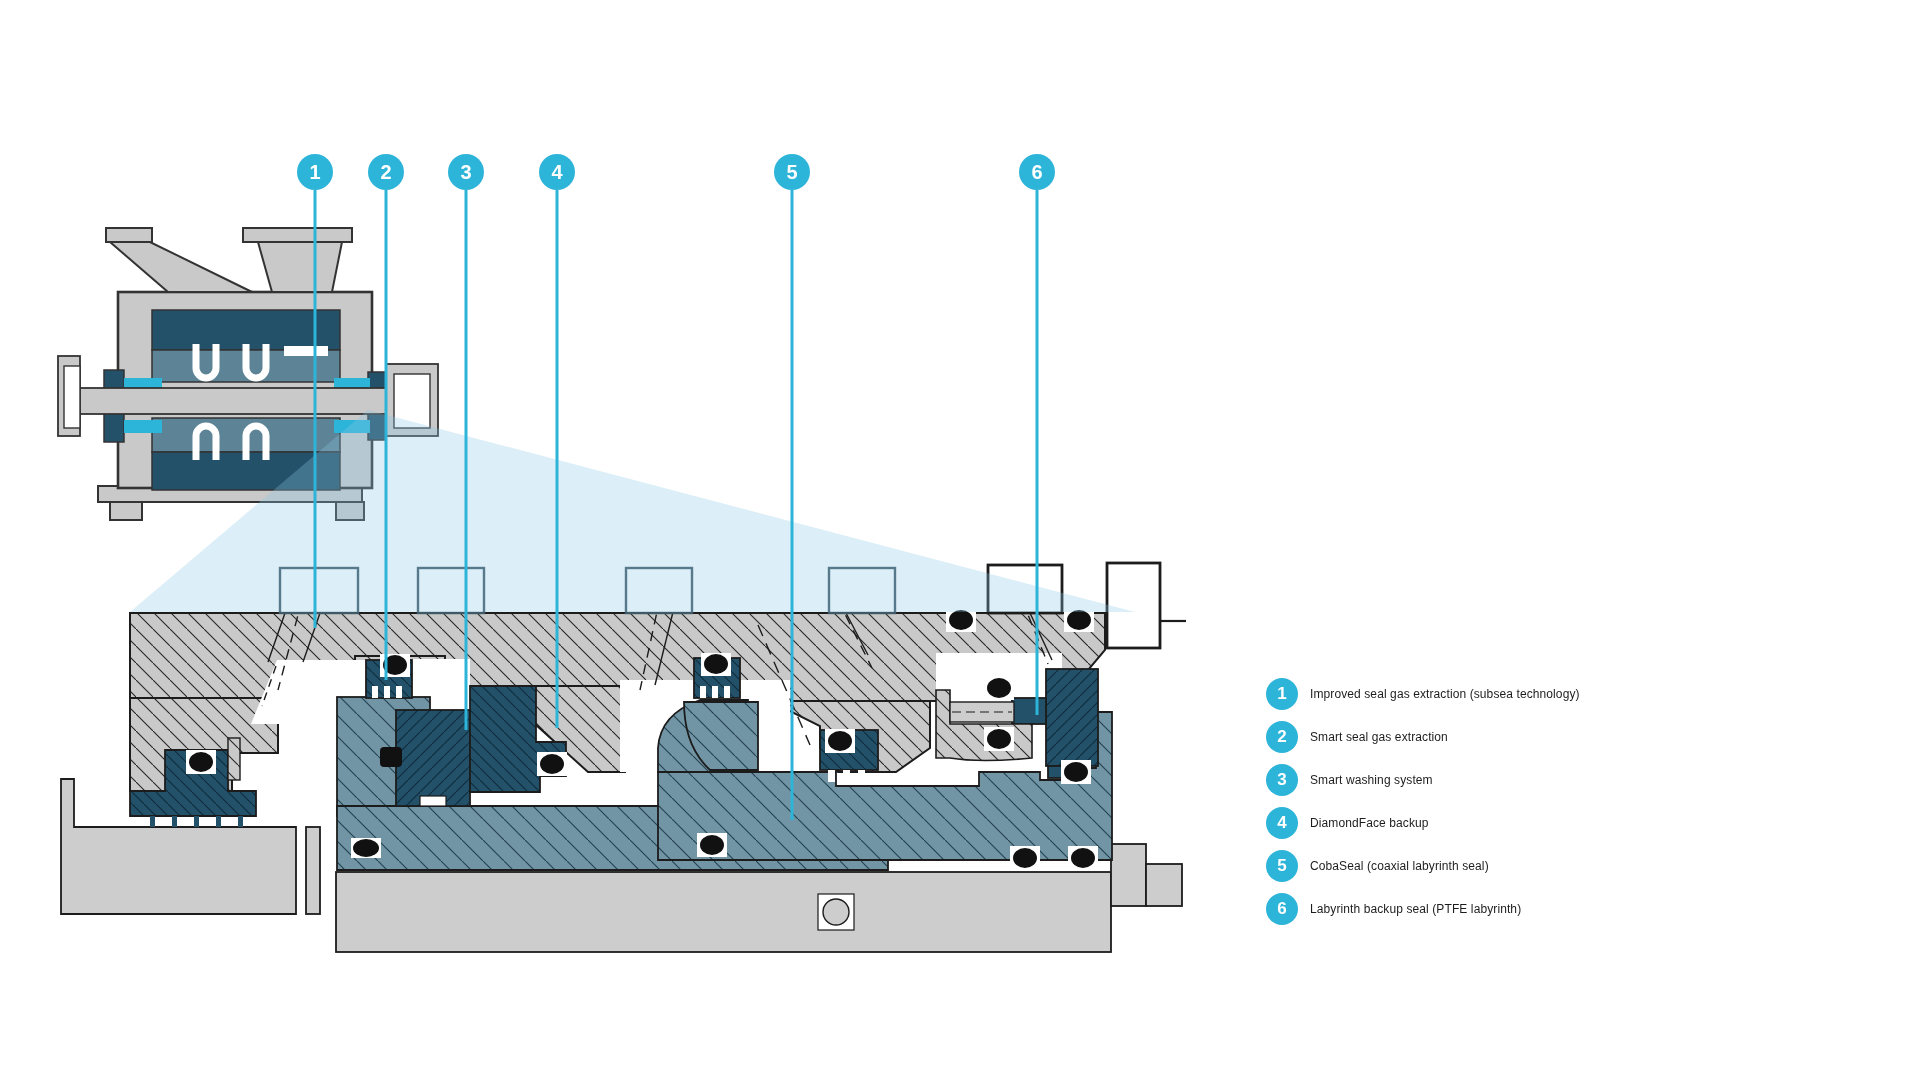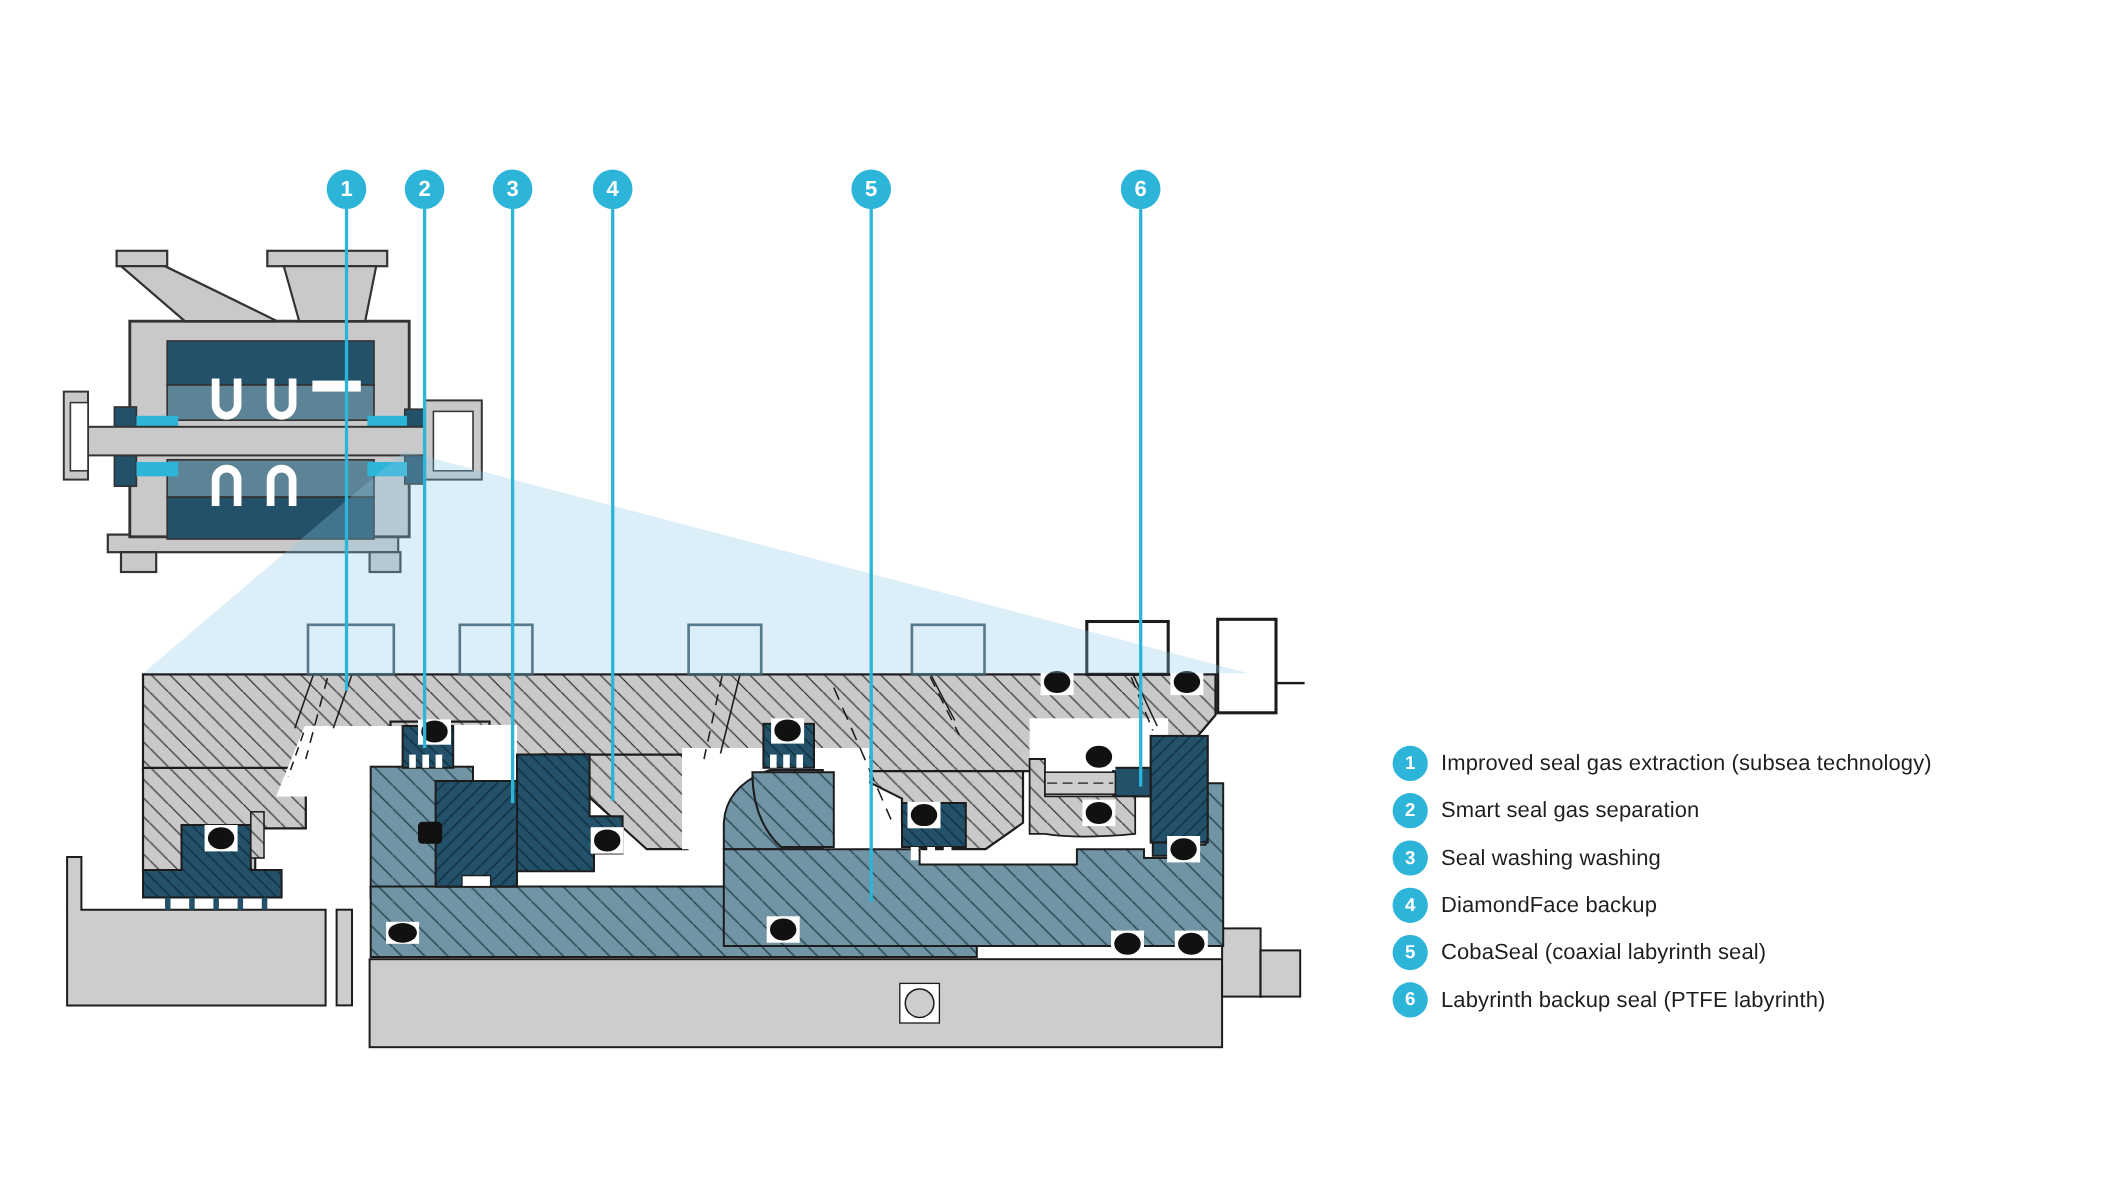"Improved seal gas extraction (subsea" .legend-label { font-size: 20px -> 12px }
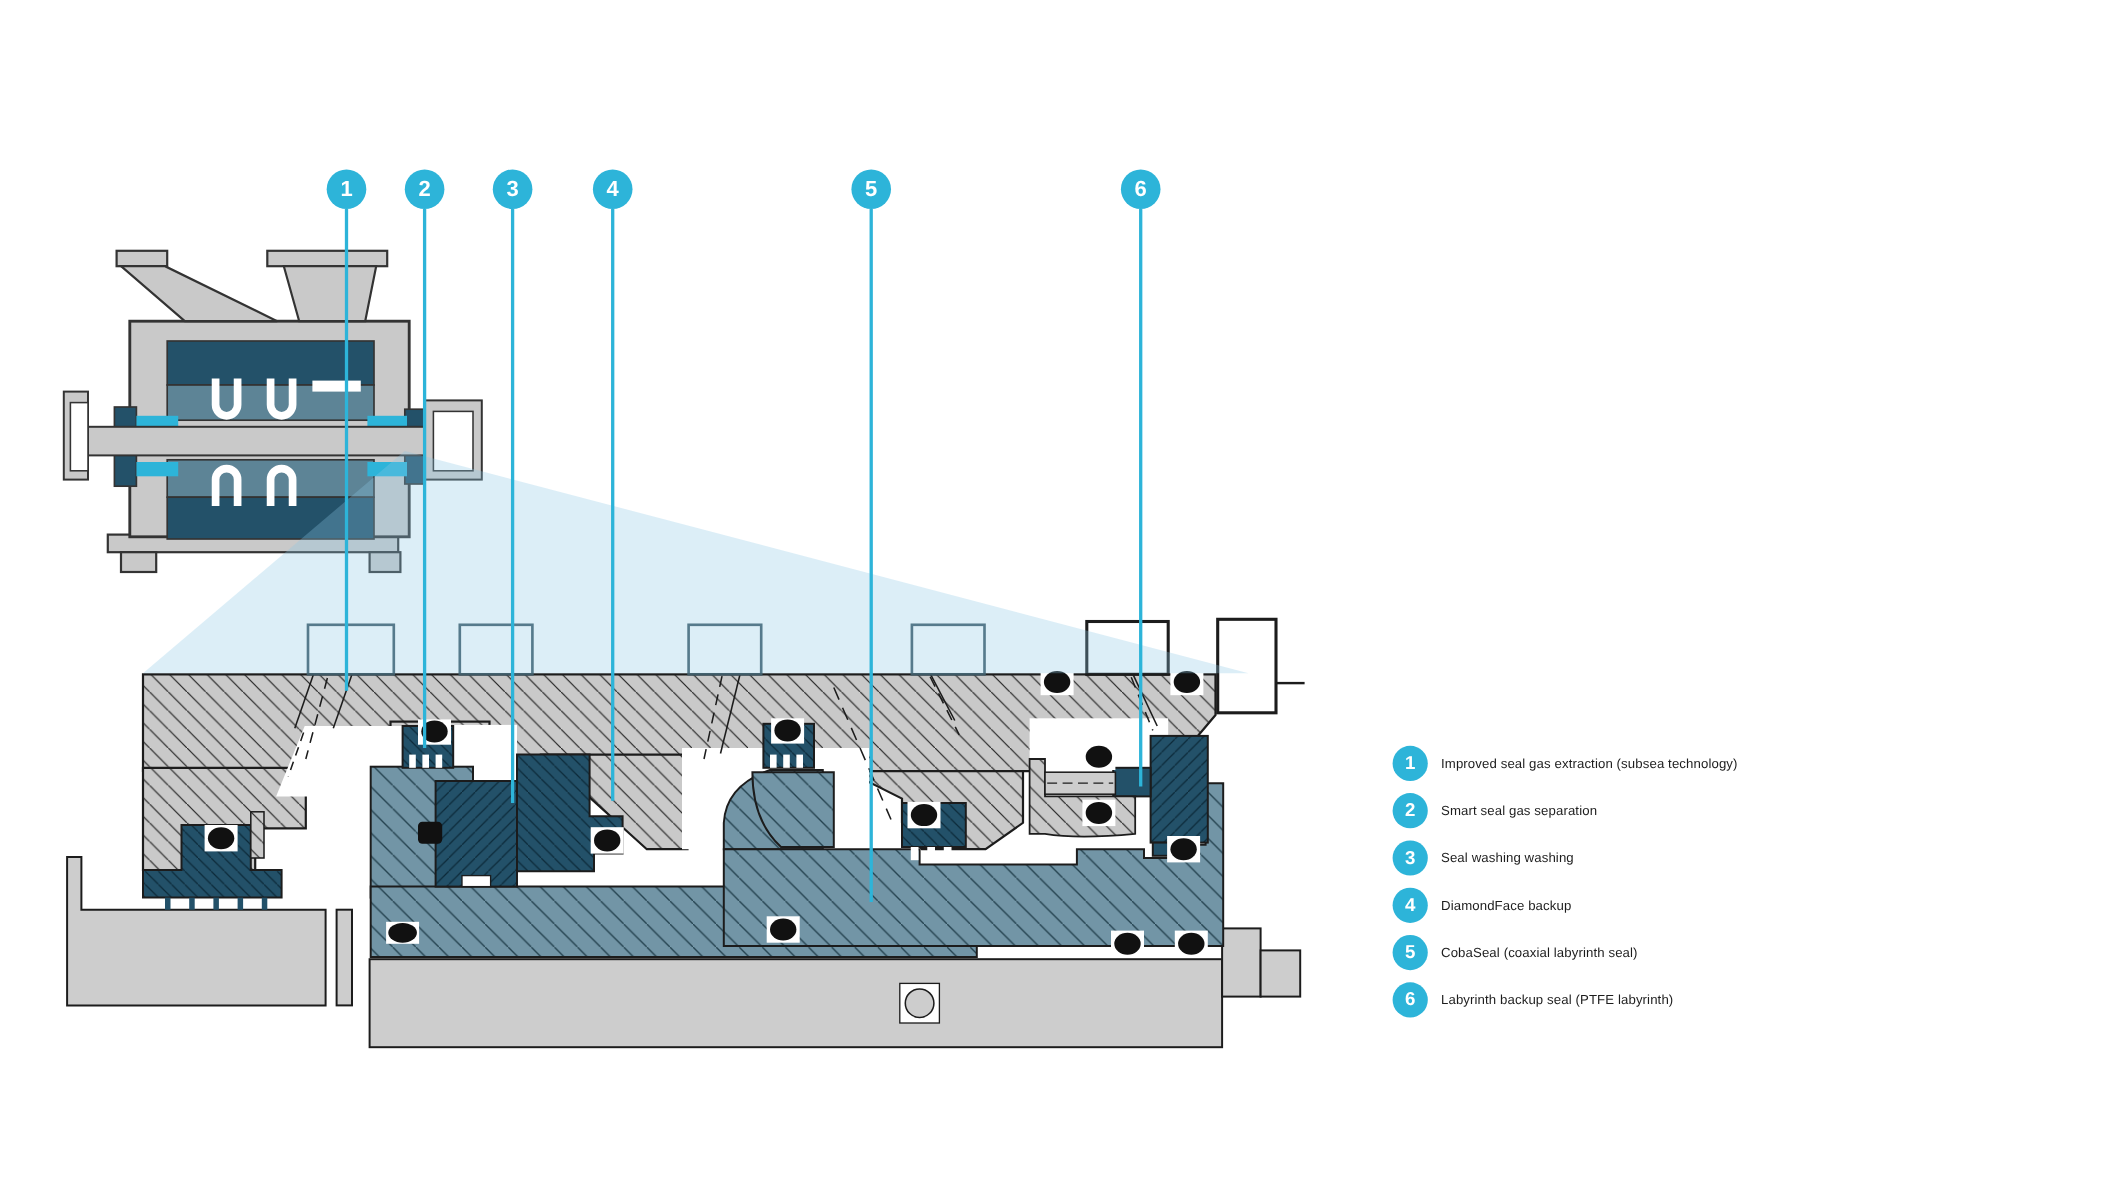"Smart seal gas separation" span.legend-label { text: separation -> extraction }
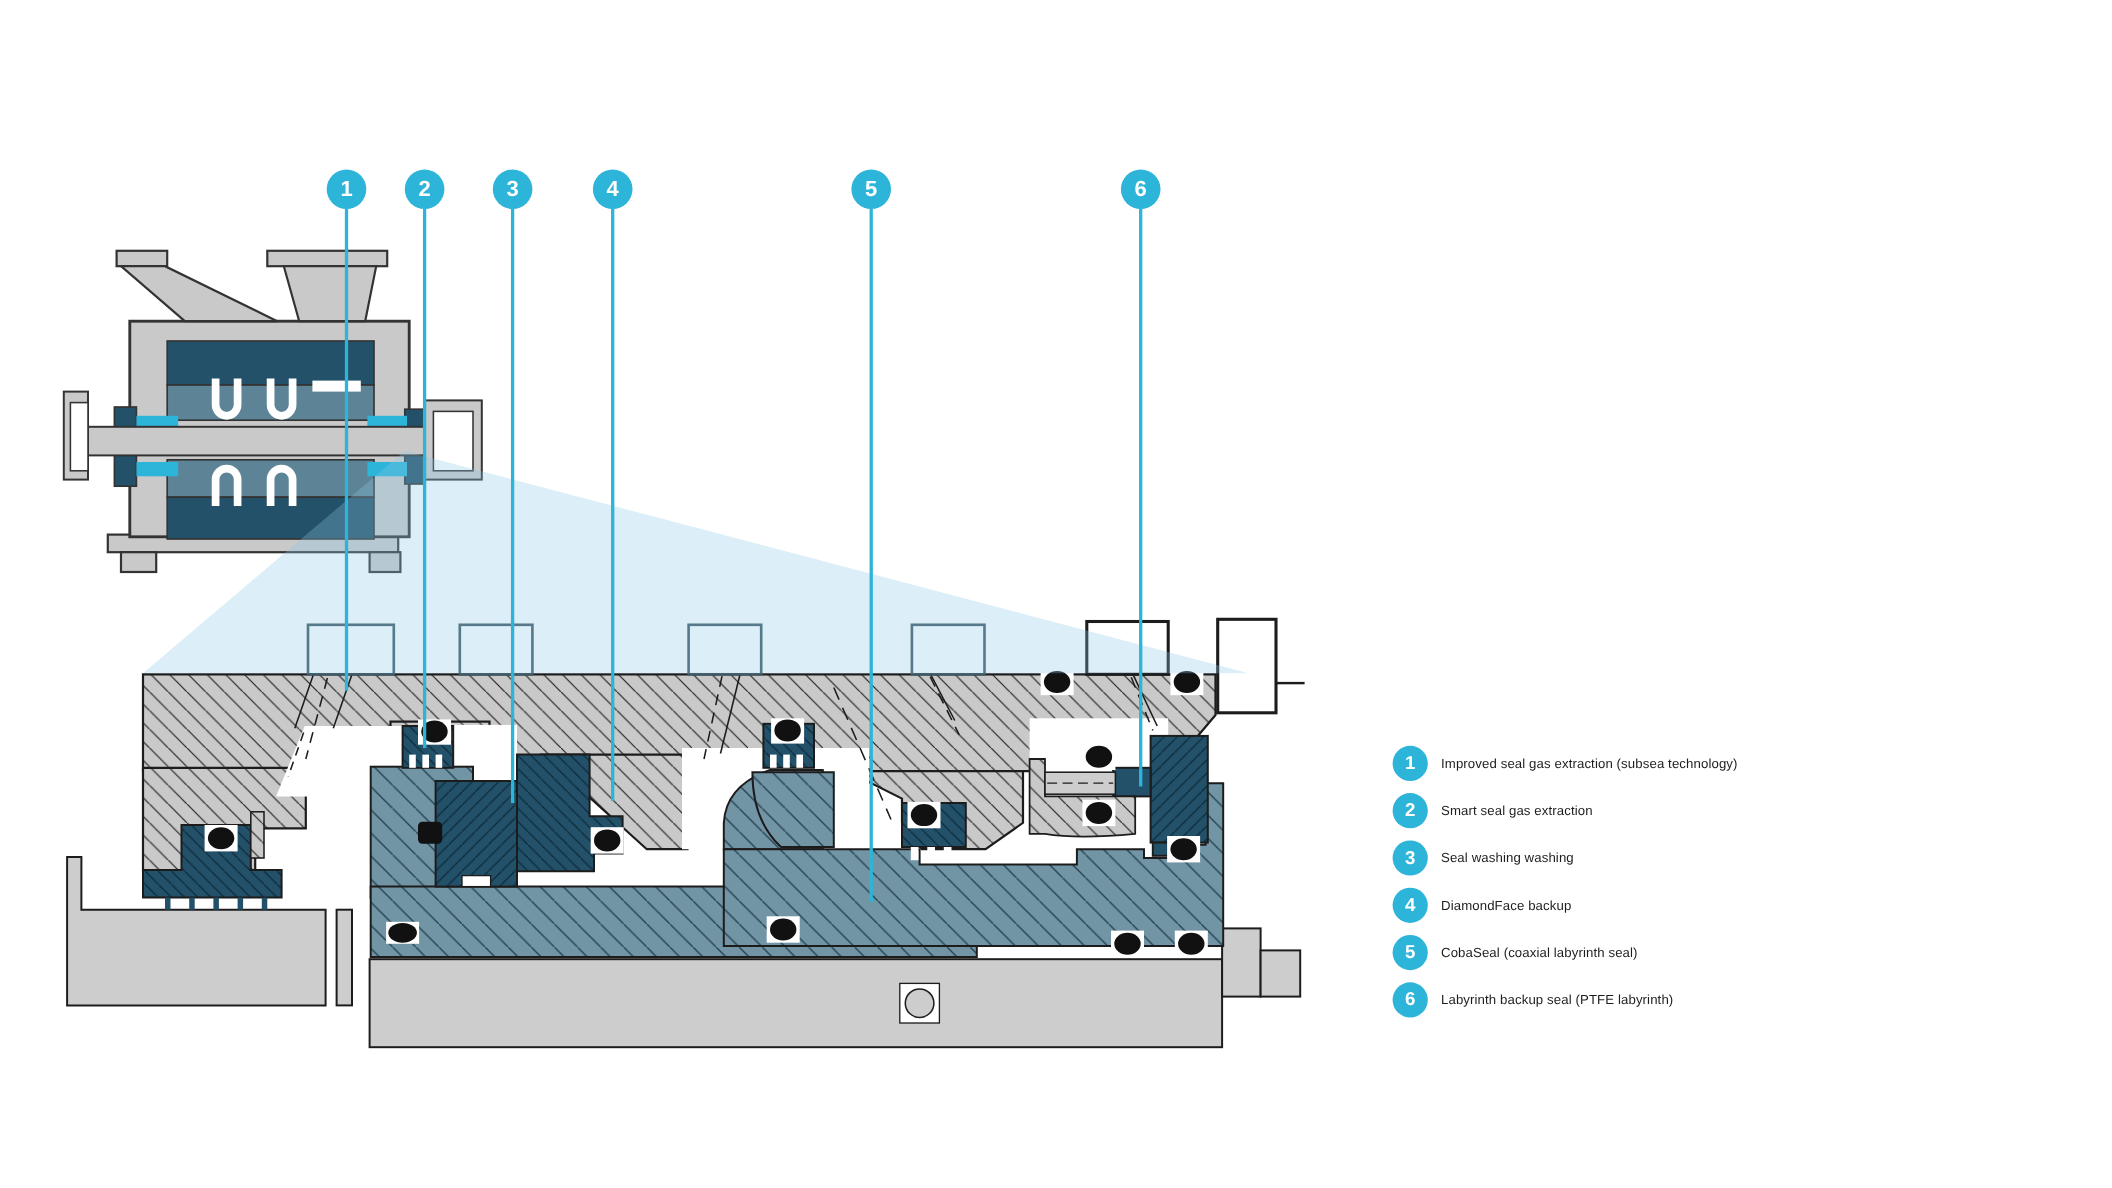"Seal washing washing" span.legend-label { text: Seal washing washing -> Smart washing system }
